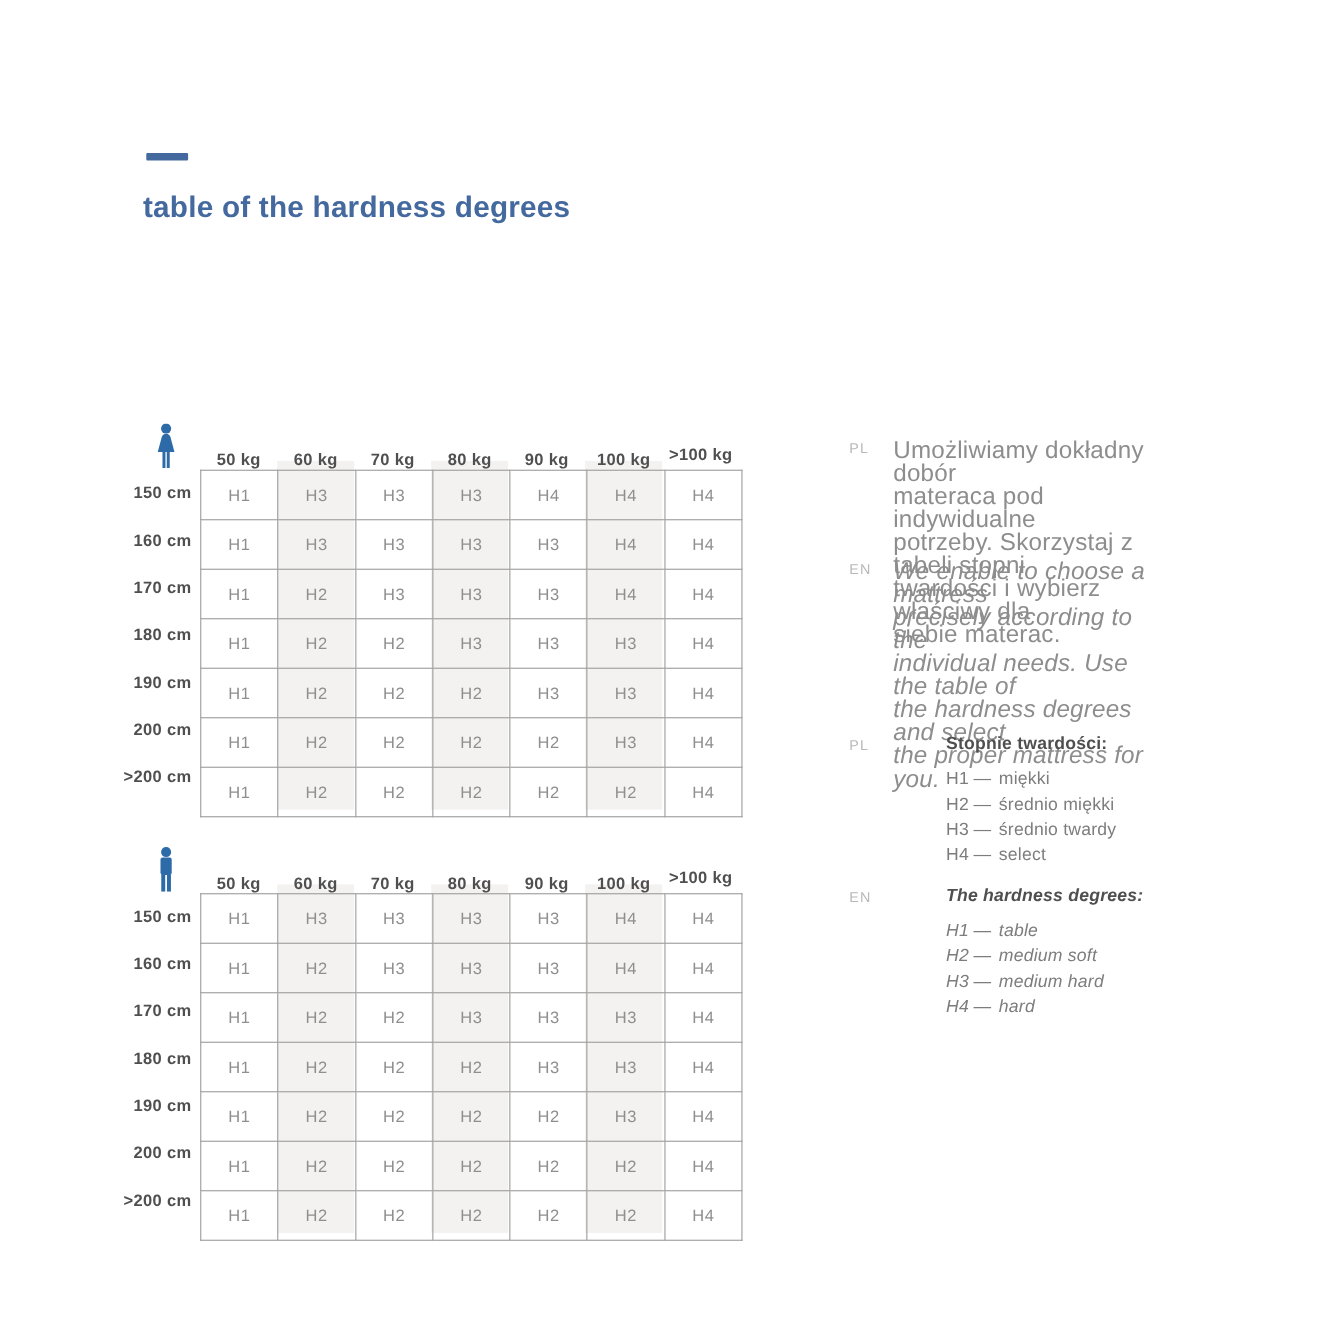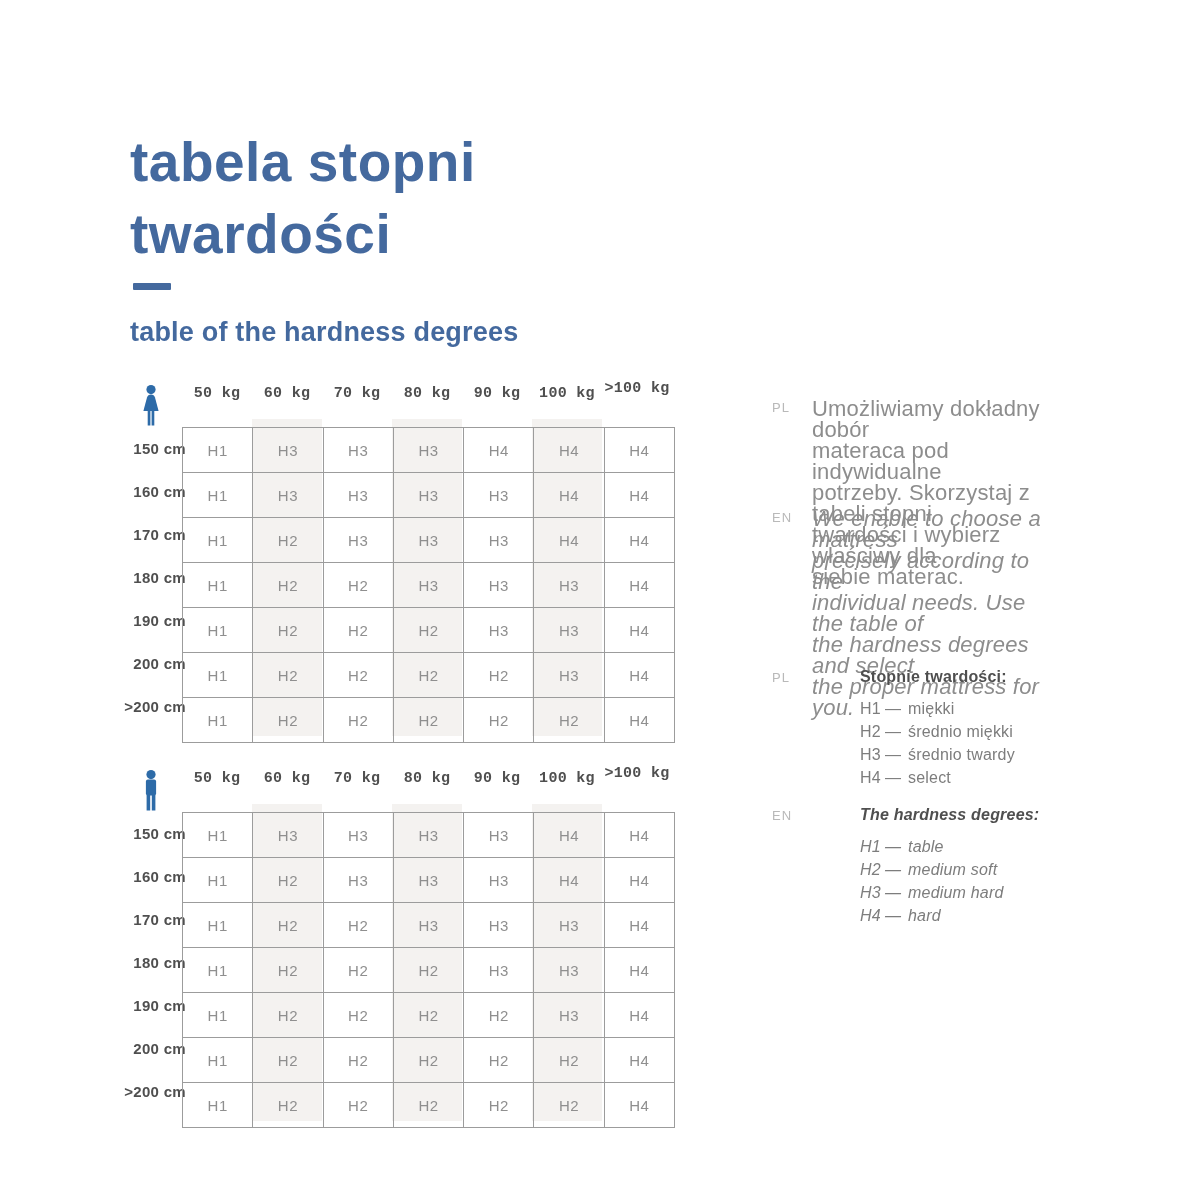"tabela stopni" h1.page-title { html: <h1><span>tabela stopni</span><br><span>twardości</span></h1> -> none }
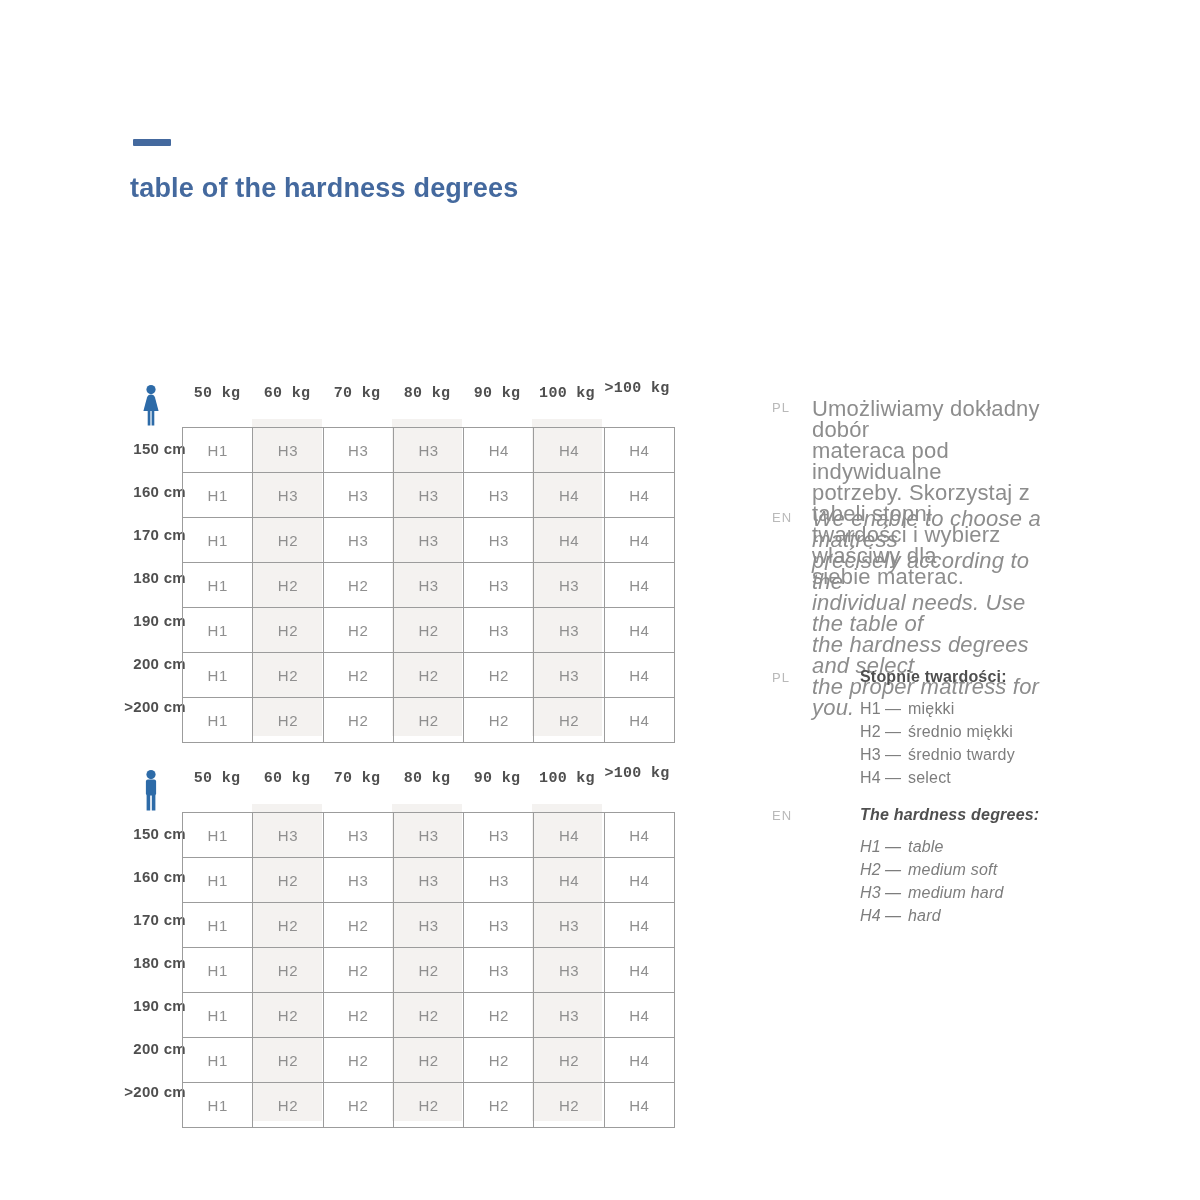"50 kg" .wh-row { align-items: flex-start -> flex-end; font-family: Liberation Mono, monospace -> none }
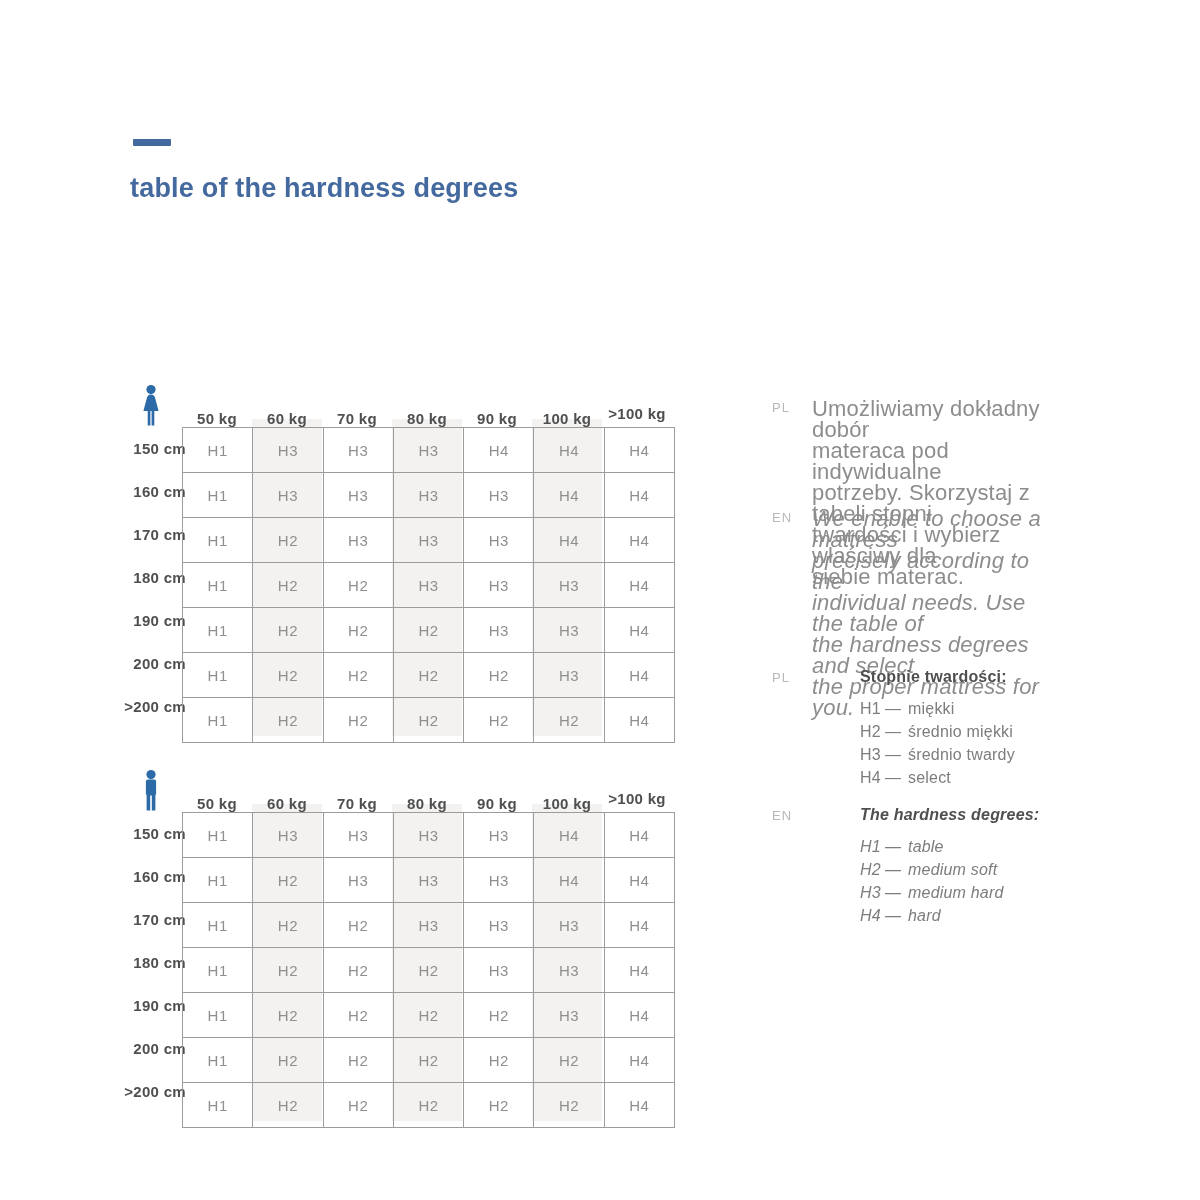"150 cm" .row-labels { left: 12px -> 0 }
